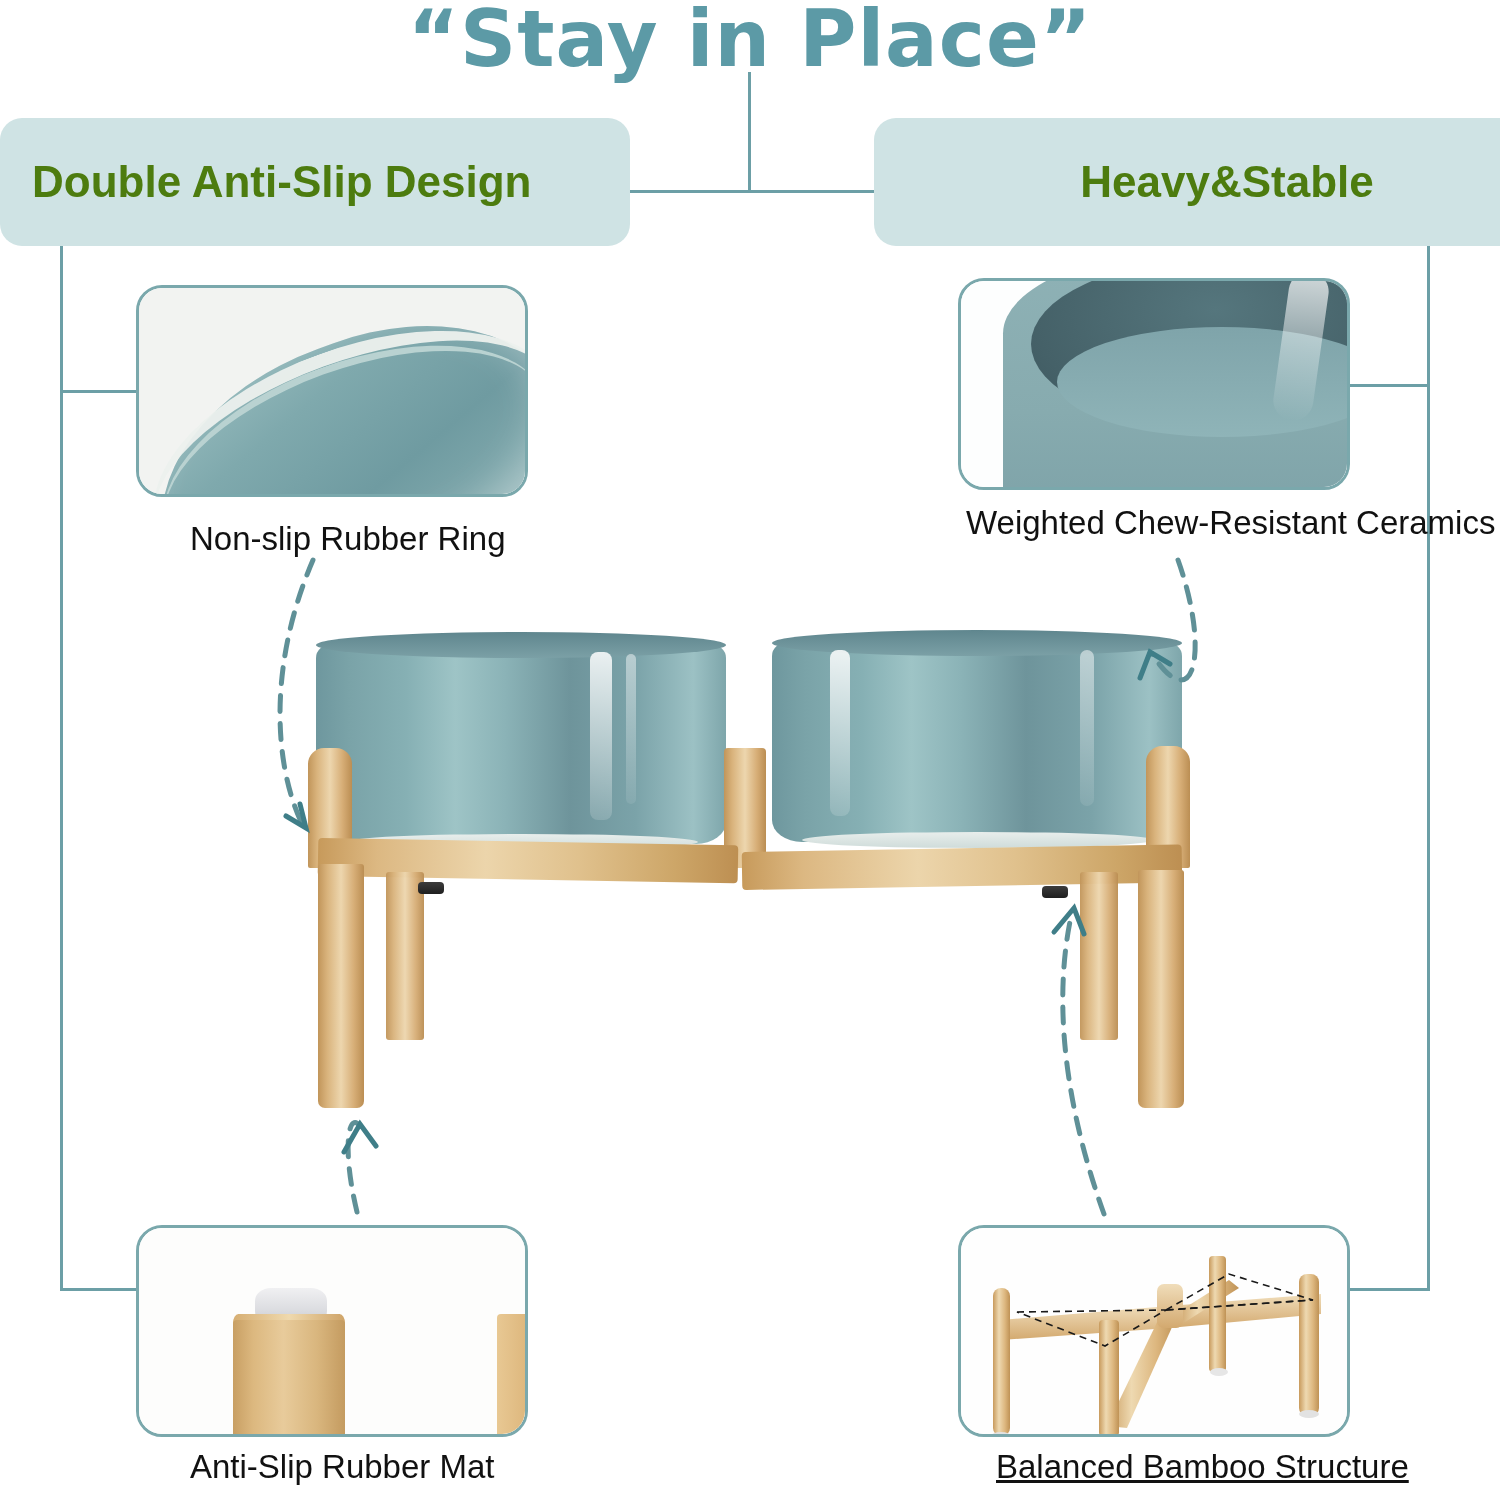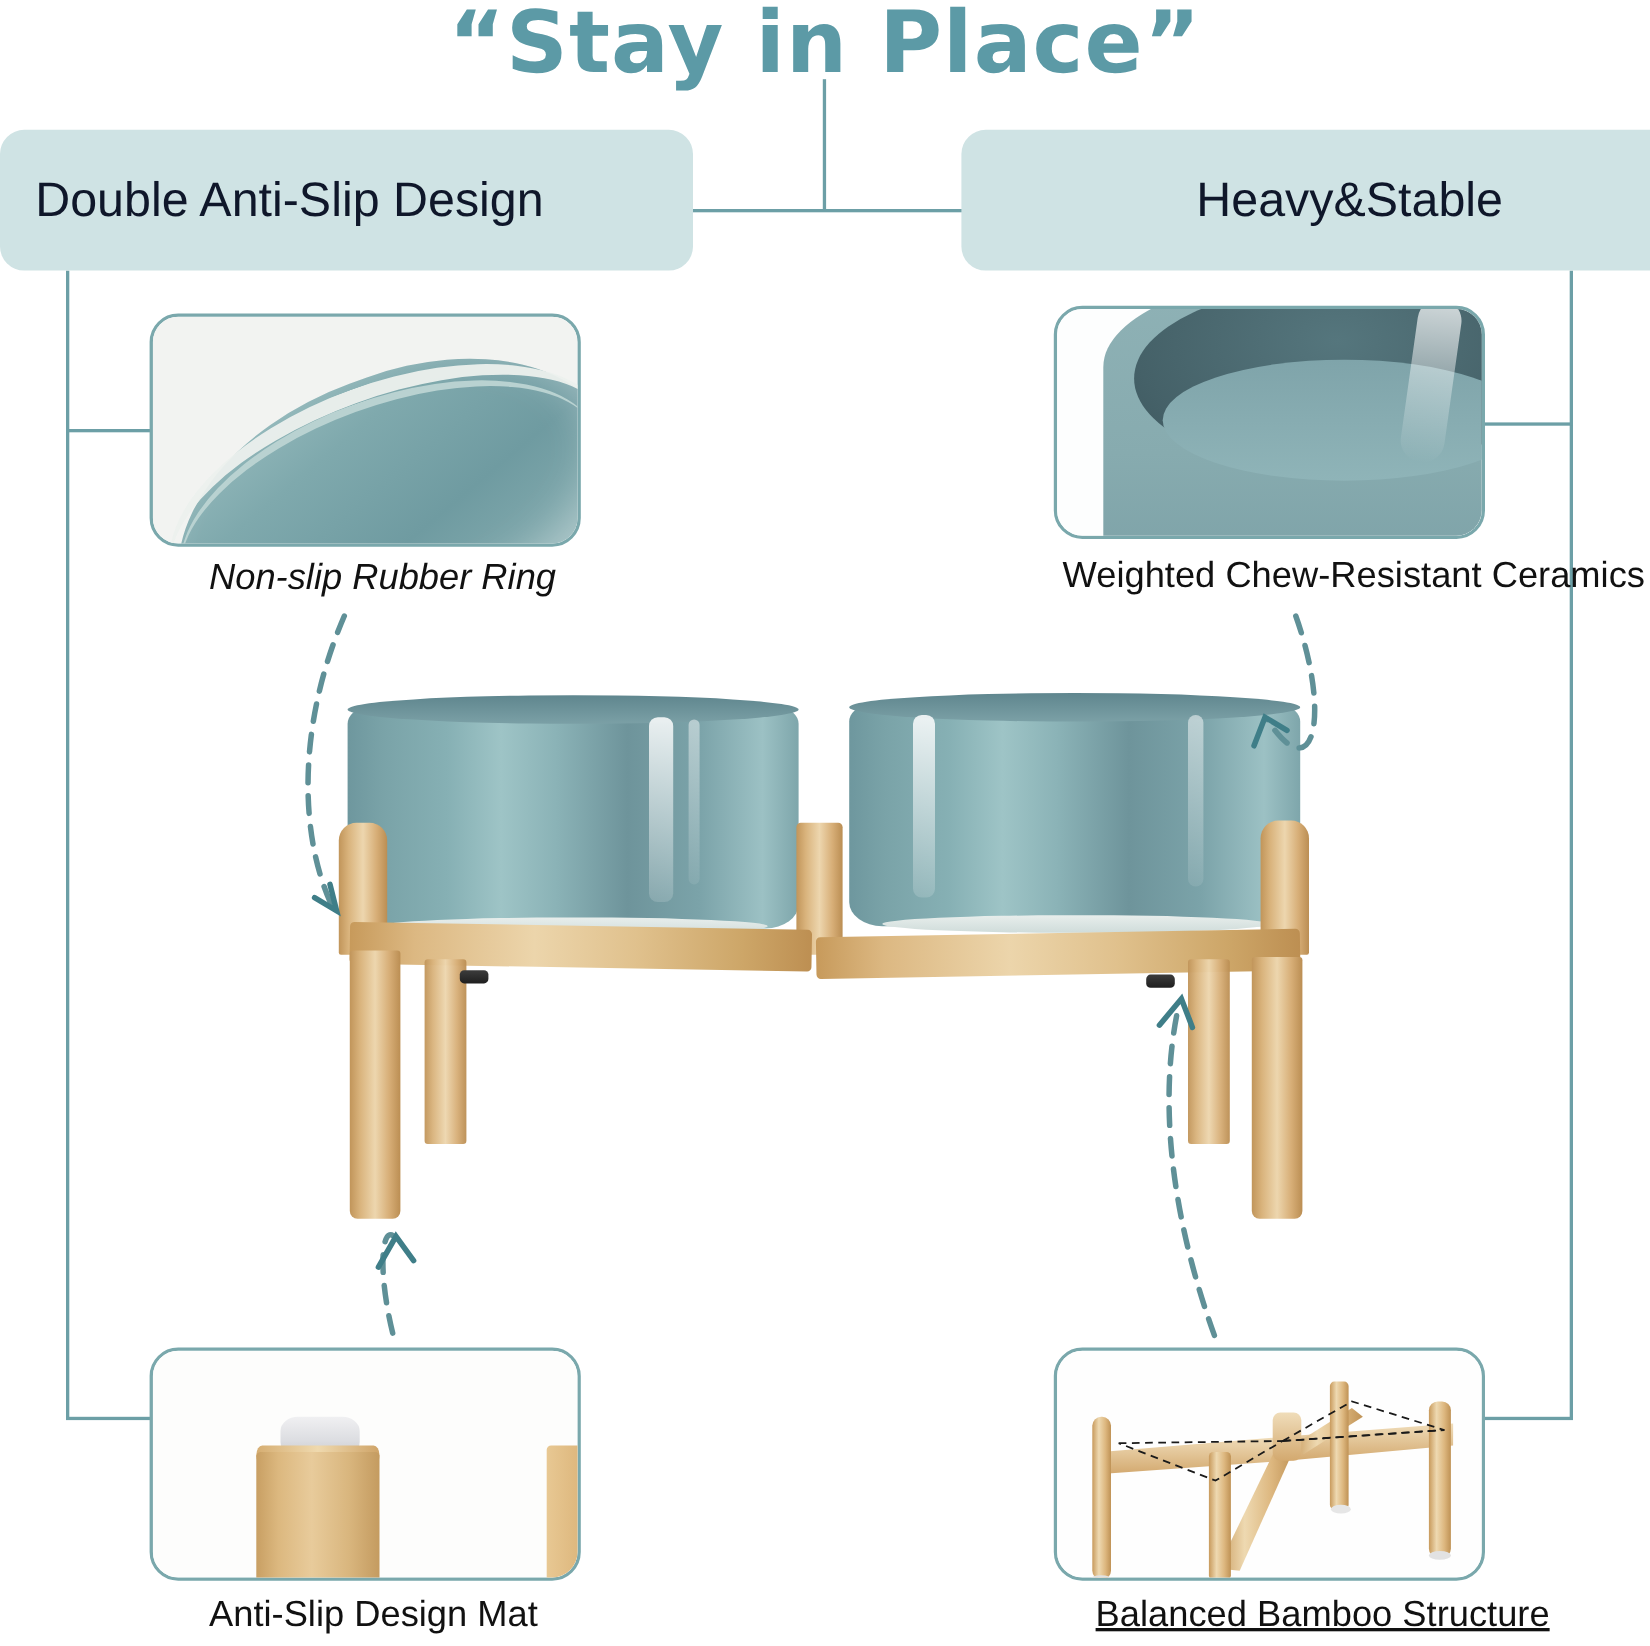"Double Anti-Slip Design" .pill { color: #0f172a -> #4d7c0f; font-weight: normal -> bold }
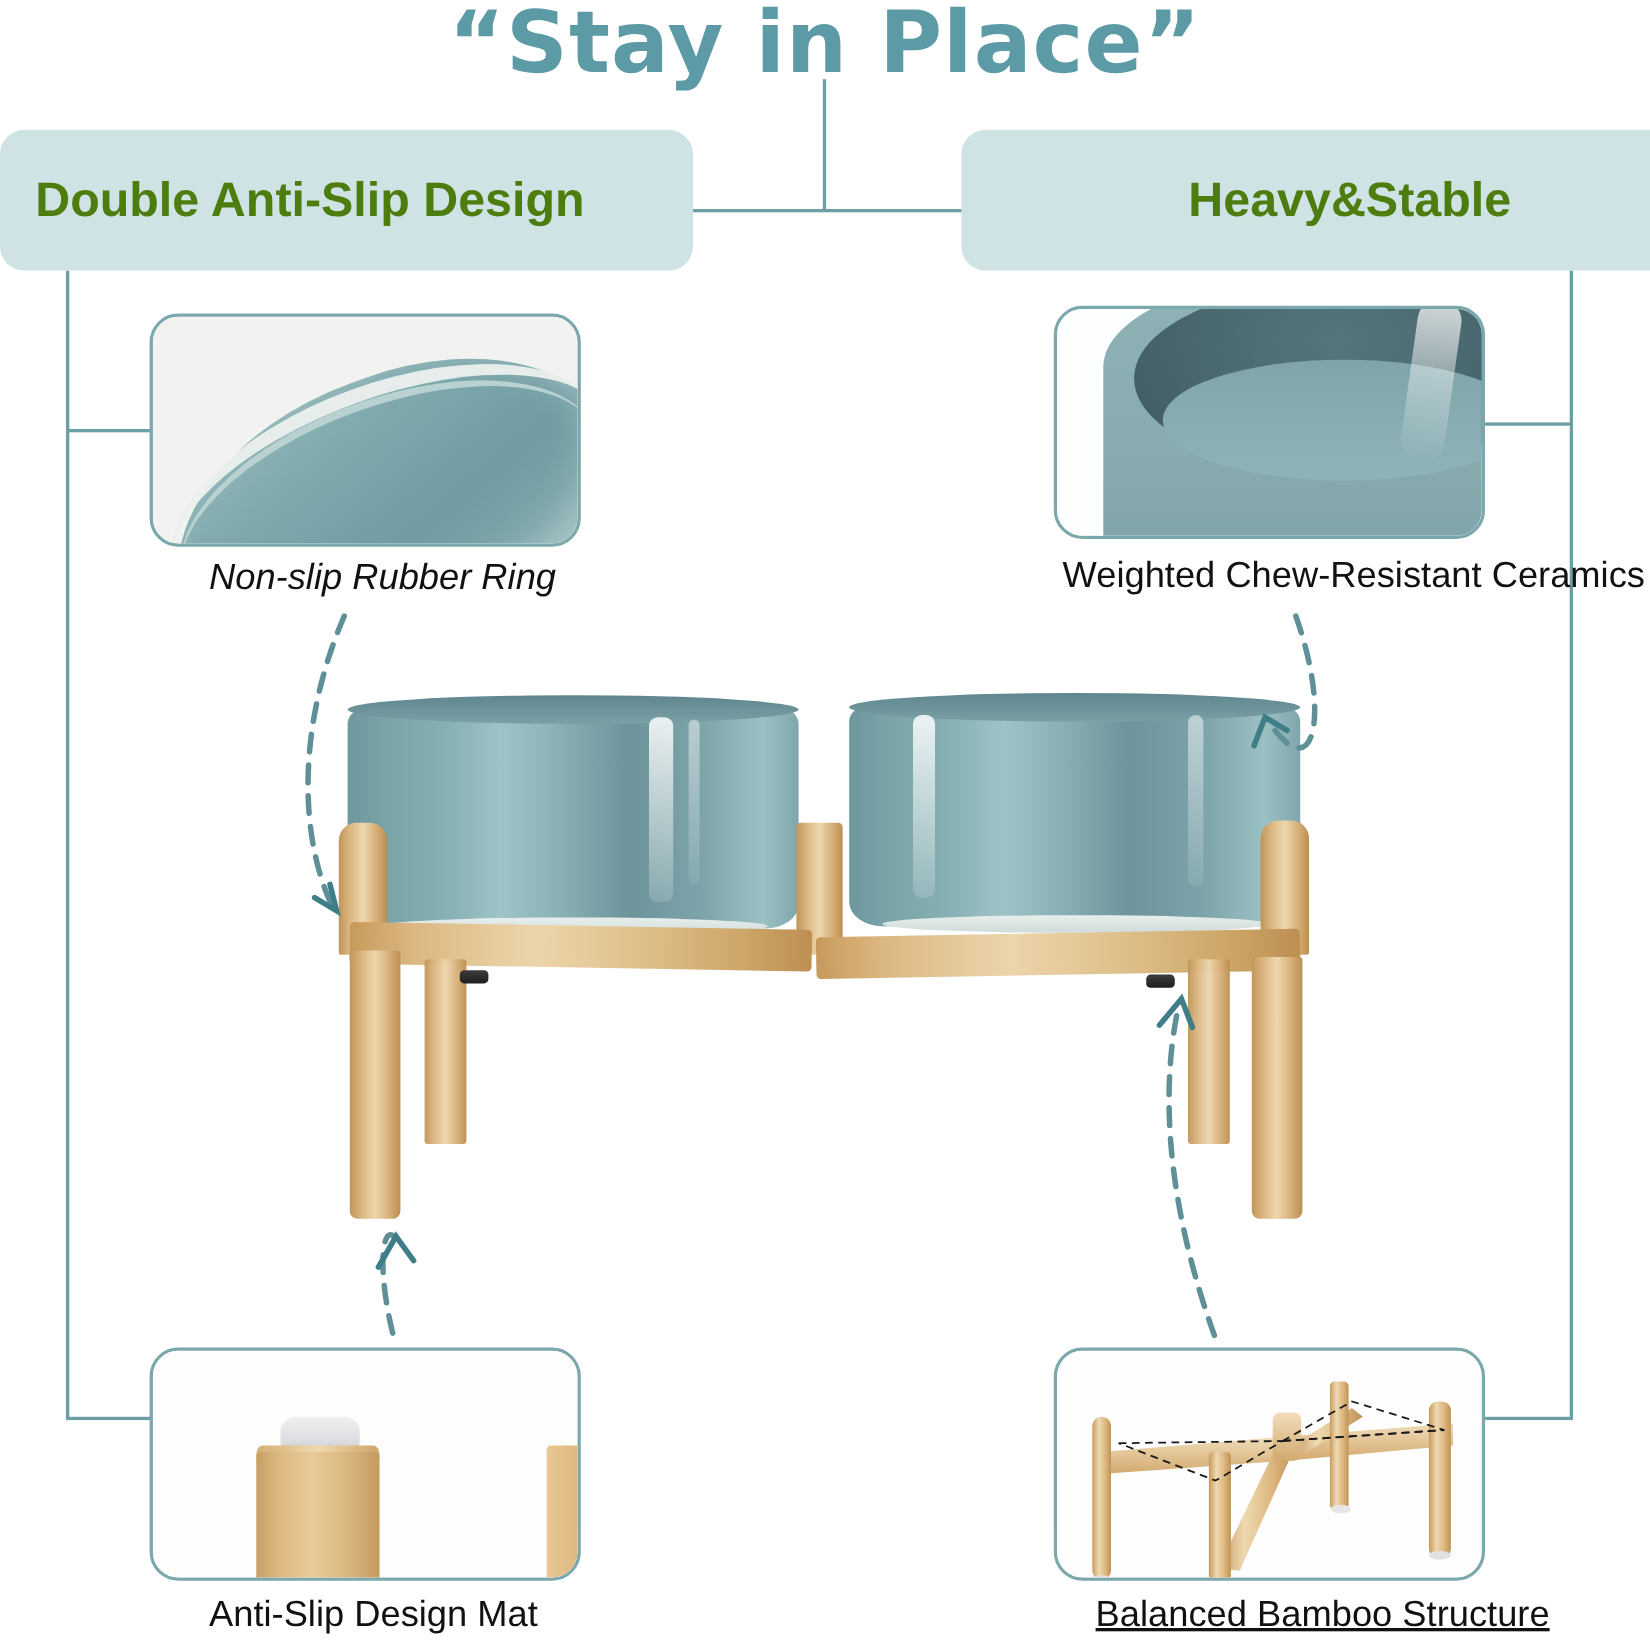"Non-slip Rubber Ring" .cap-tl { font-style: italic -> none; top: 505px -> 520px }
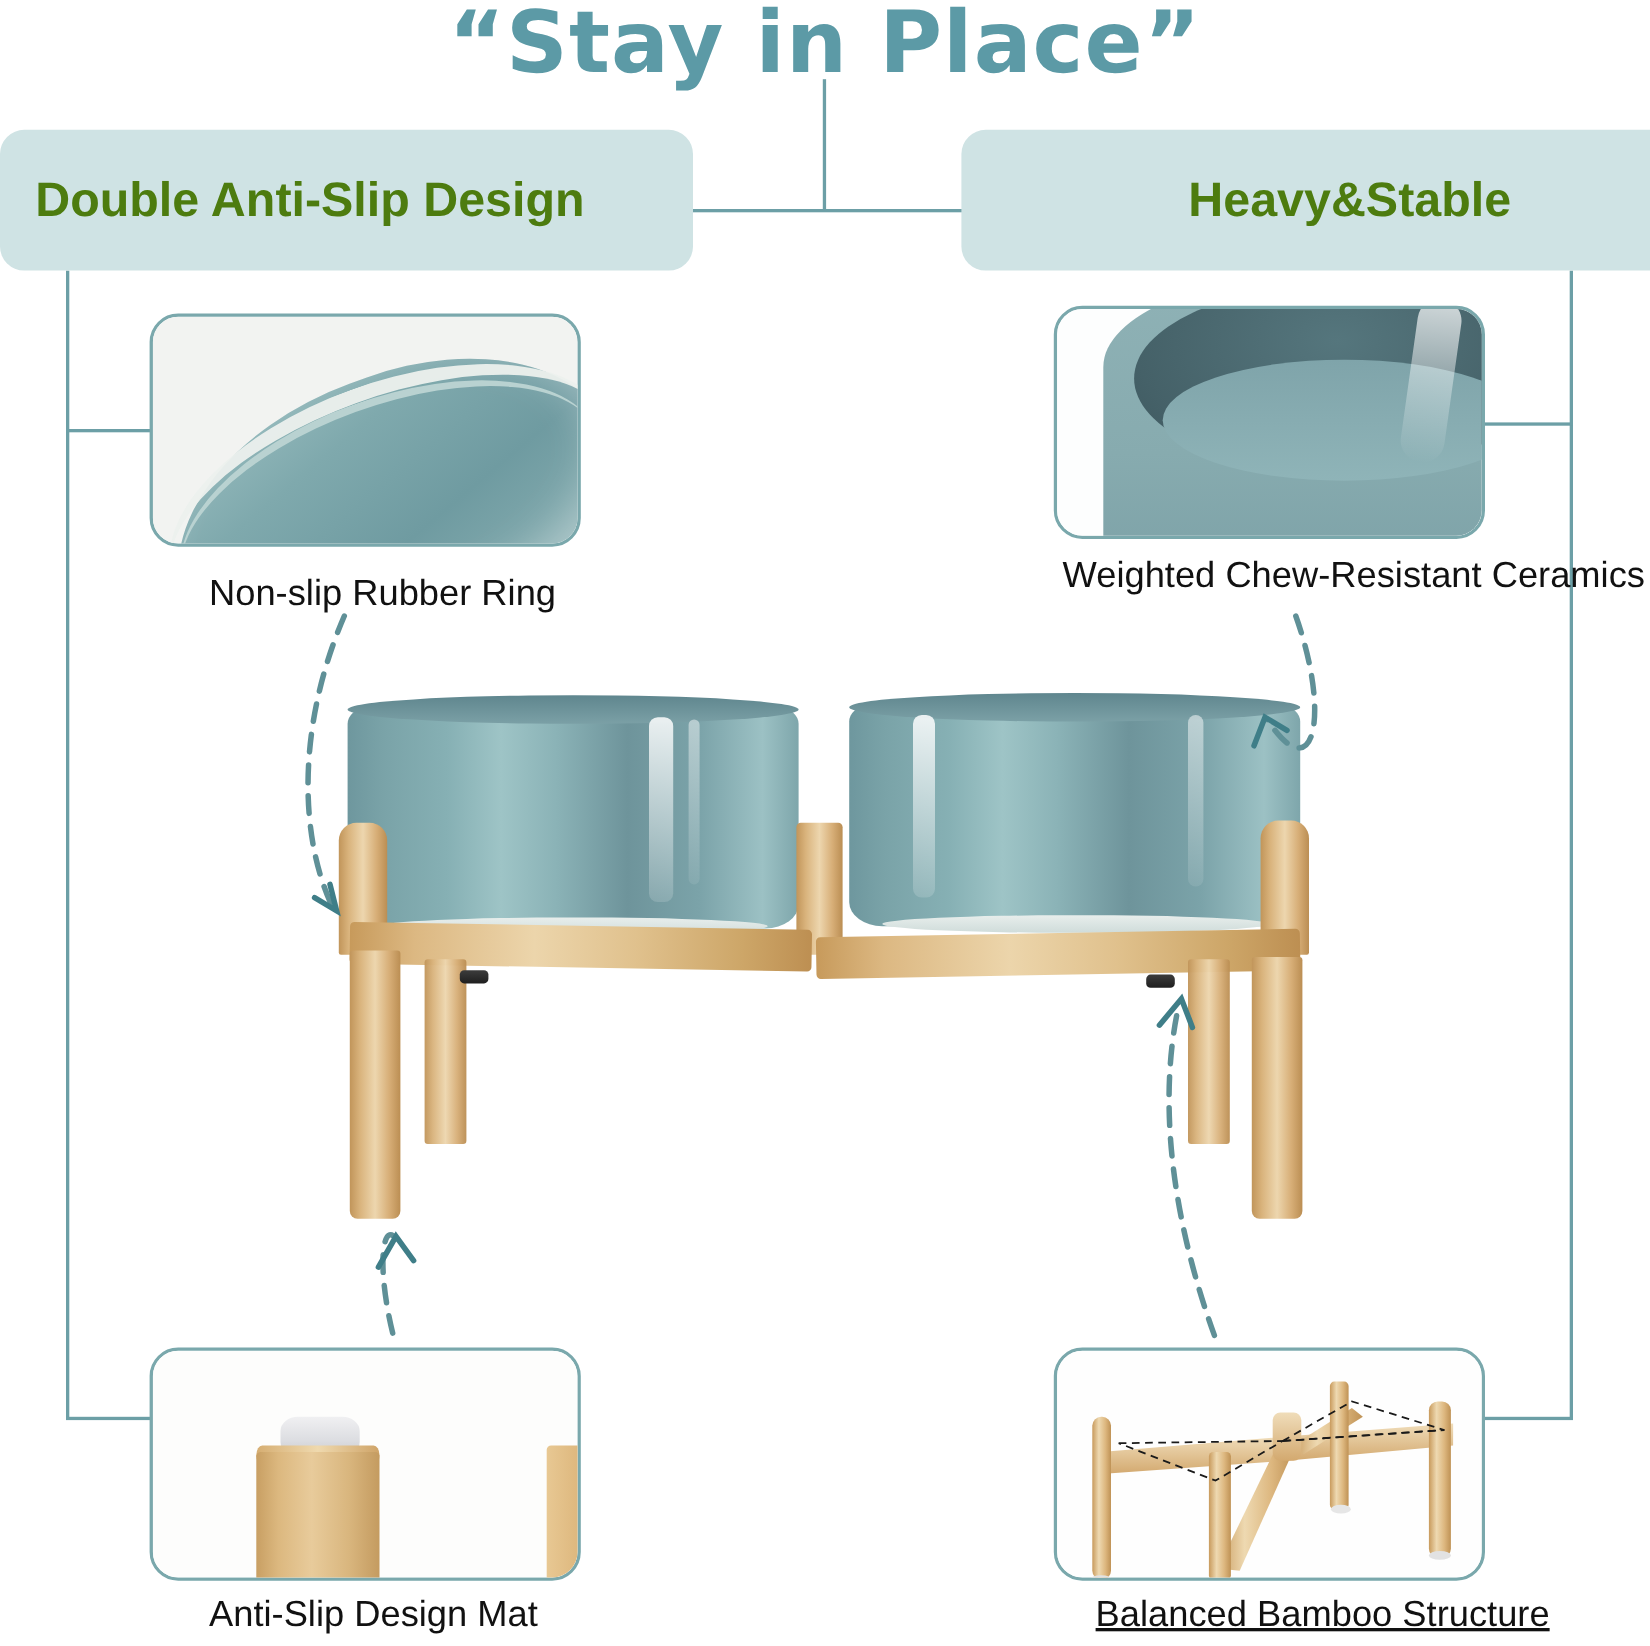"Anti-Slip Design Mat" div.cap { text: Design -> Rubber }
